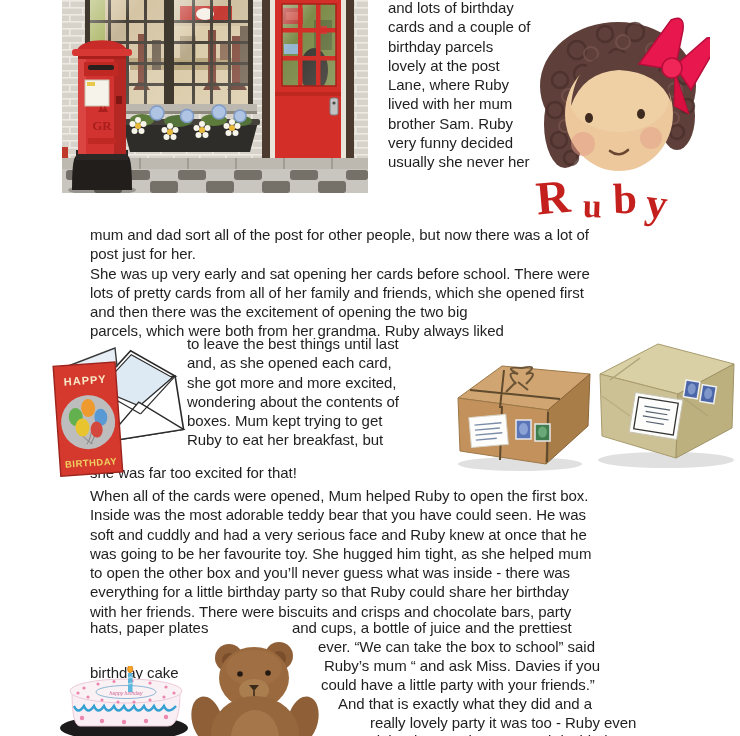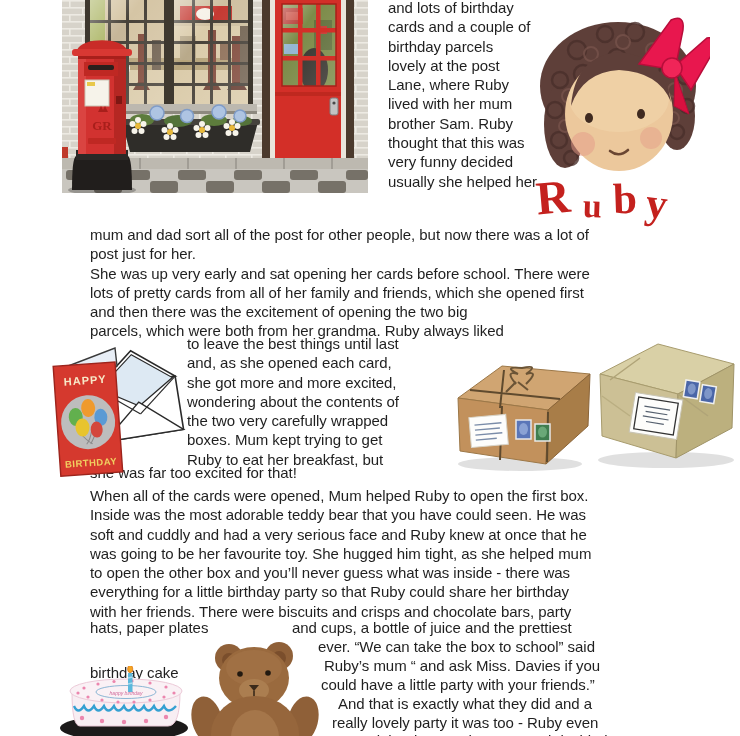"thought that this was" div.tline { html: <div>thought that this was</div> -> none }
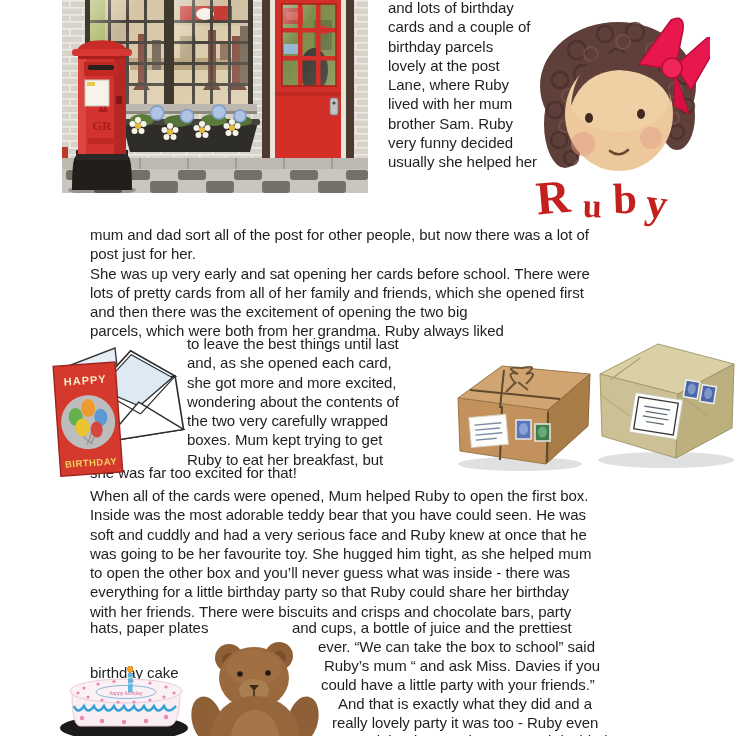"usually she helped her" div.tline { text: helped -> never }
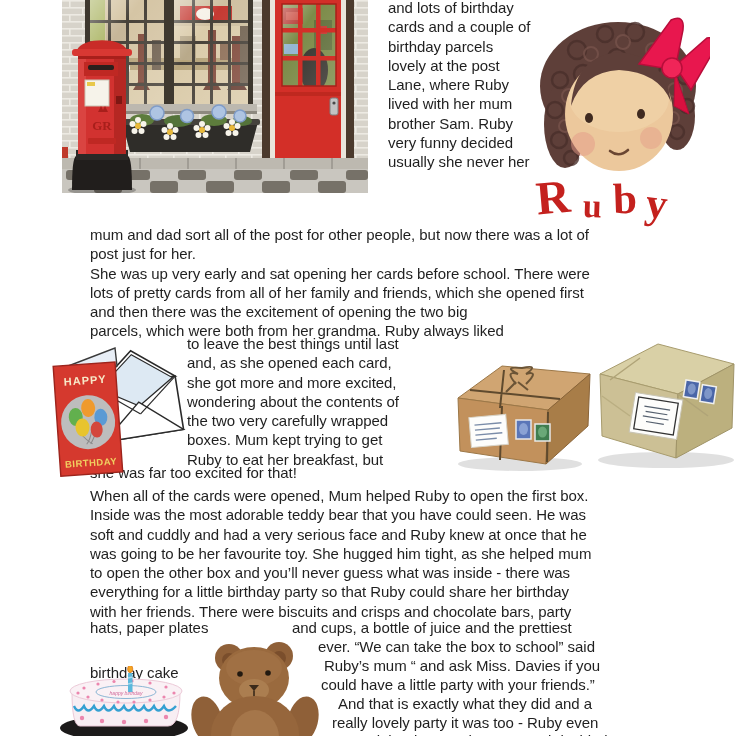"the two very carefully wrapped" div.tline { html: <div>the two very carefully wrapped</div> -> none }
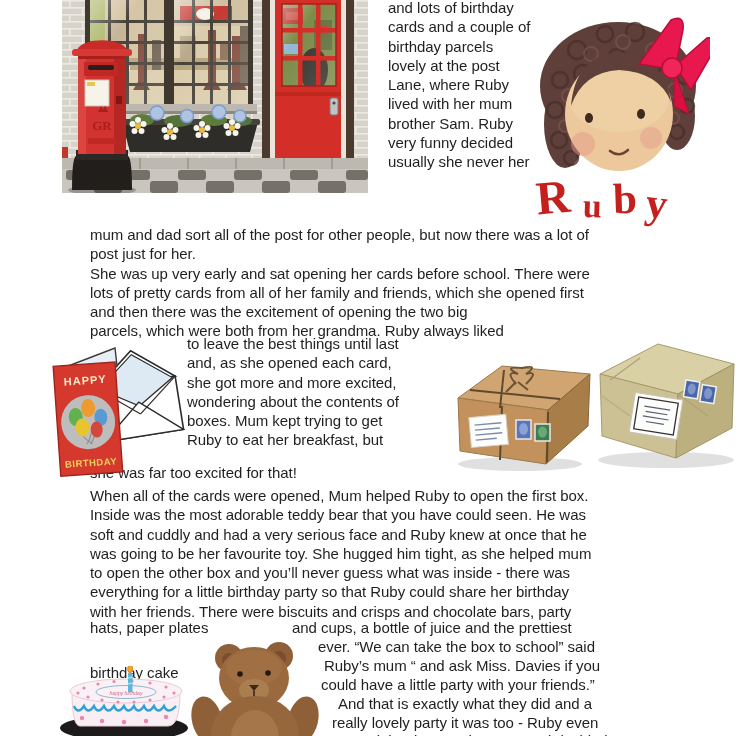"really lovely party it was" div.abs-line { left: 332px -> 370px }
